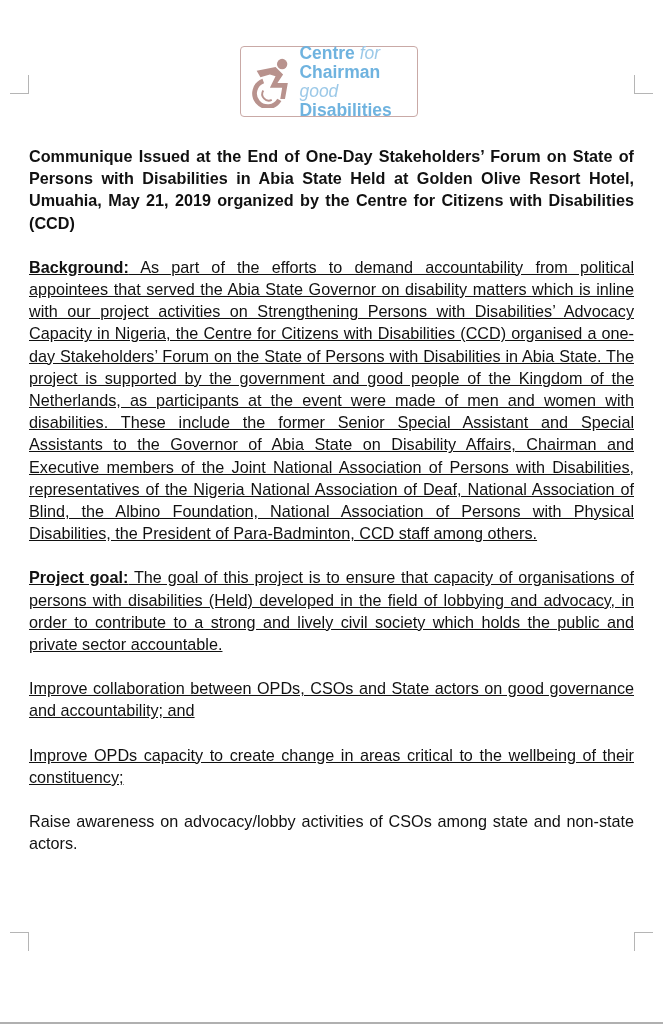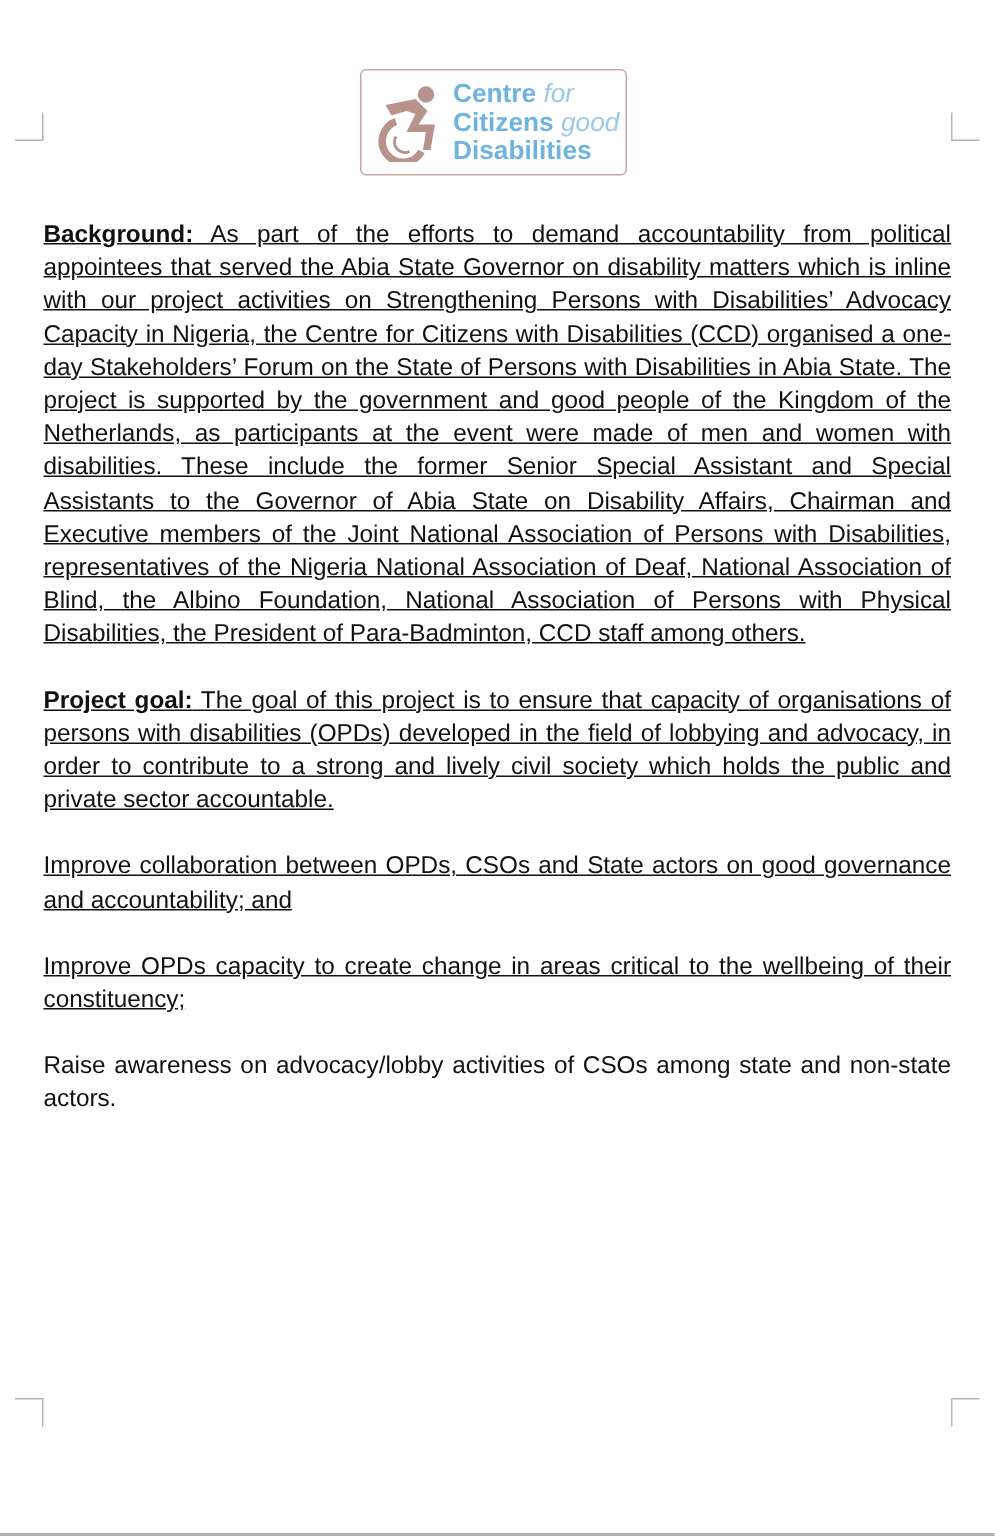"Citizens" span { text: Citizens -> Chairman }
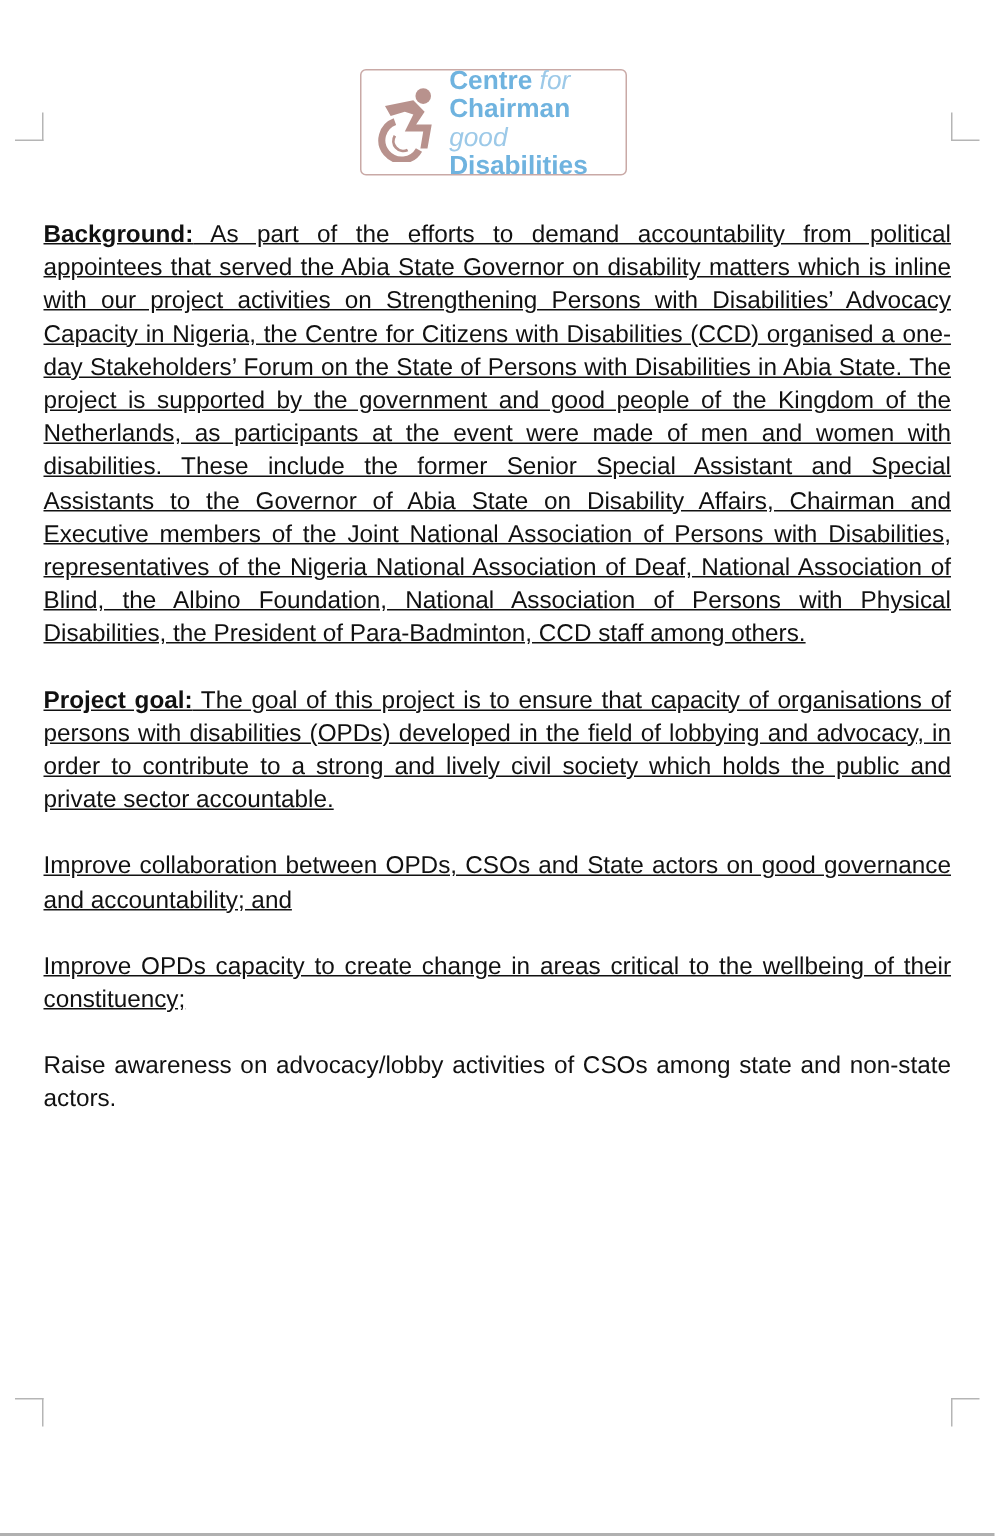"Communique Issued at the End" p.title { html: none -> <p>Communique Issued at the End of One-Day Stakeholders’ Forum on State of Persons with Disabilities in Abia State Held at Golden Olive Resort Hotel, Umuahia, May 21, 2019 organized by the Centre for Citizens with Disabilities (CCD)</p> }
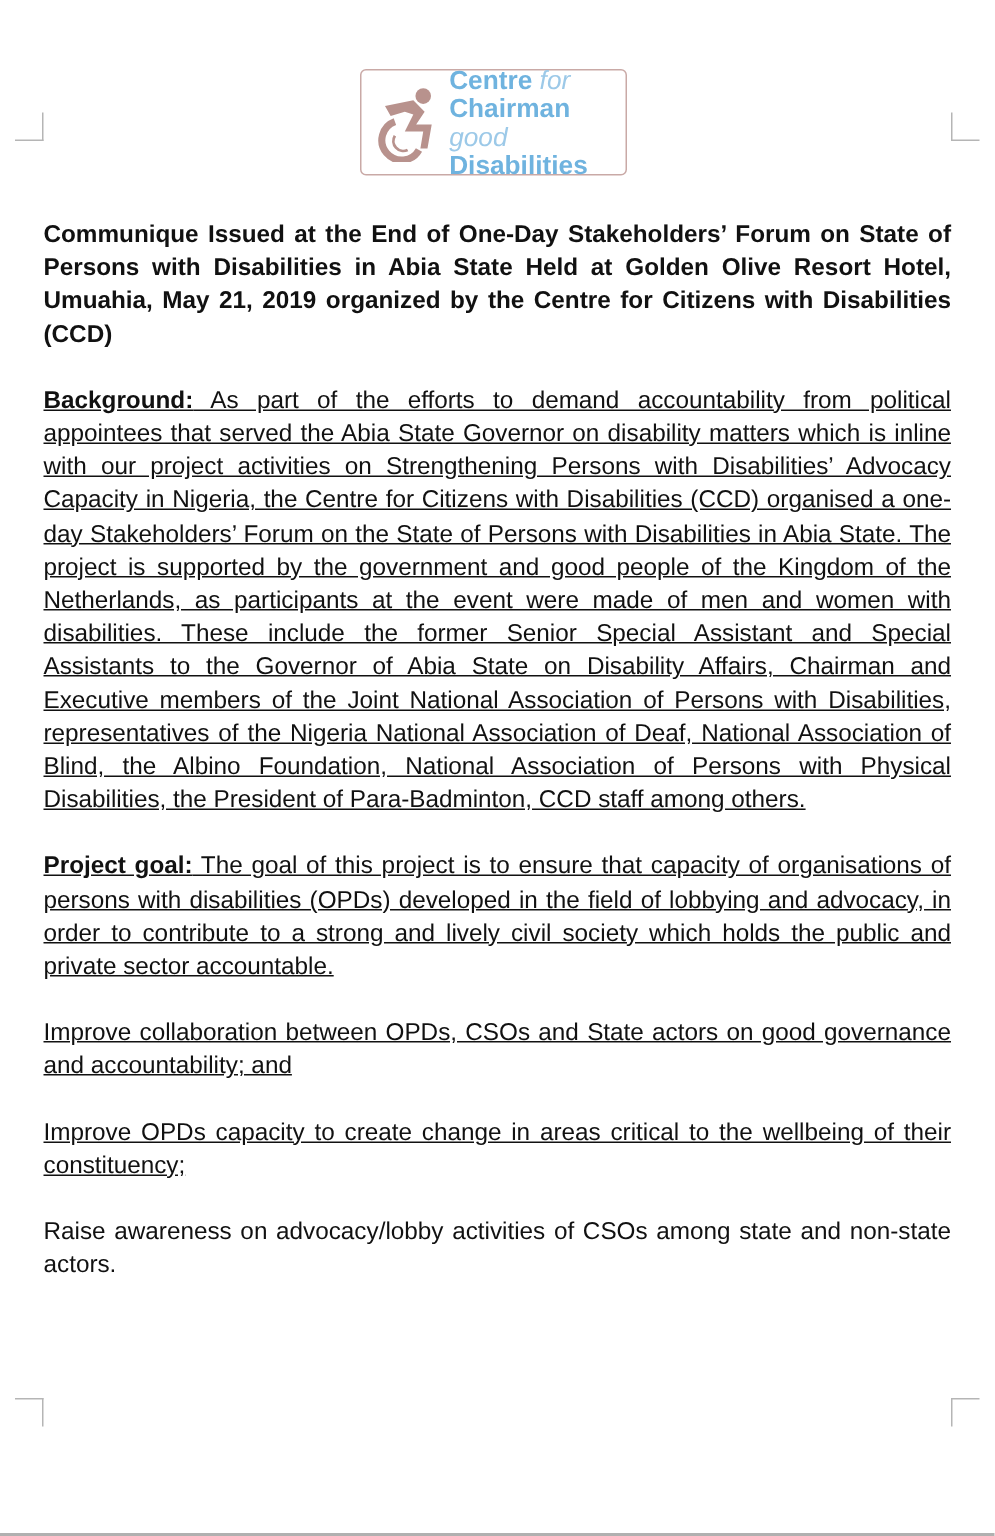"The goal of this project" span { text: OPDs -> Held }
